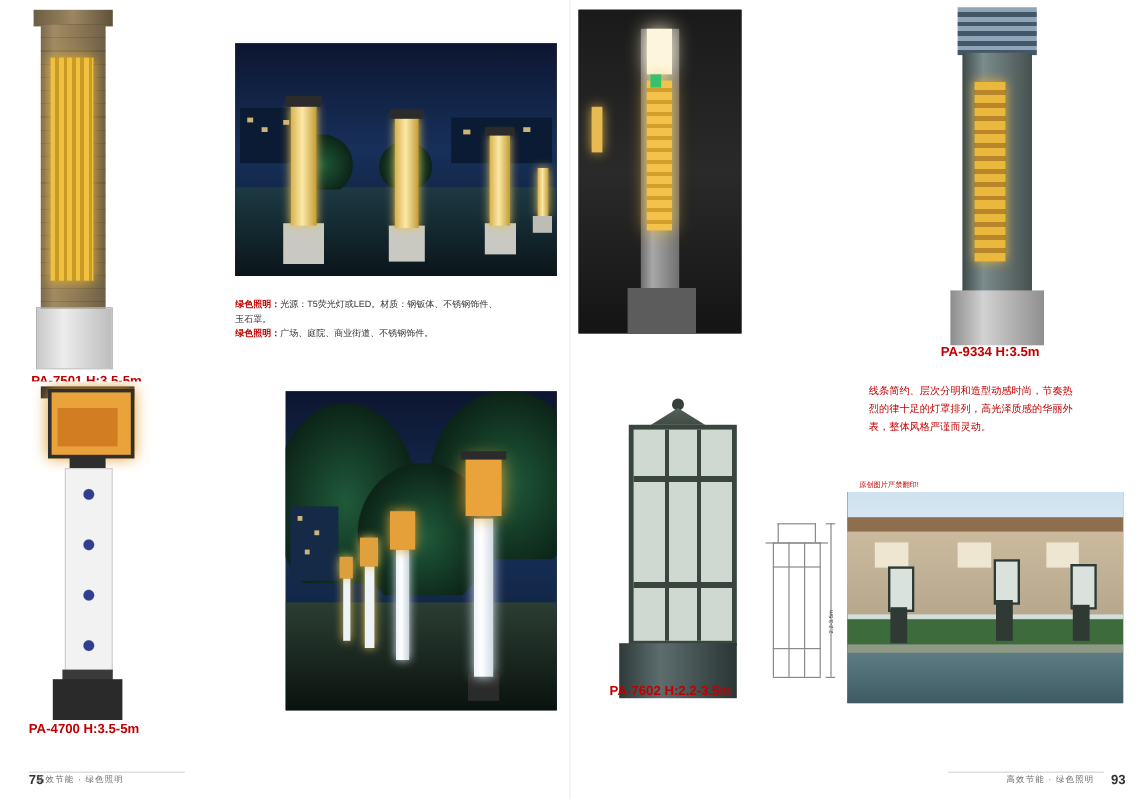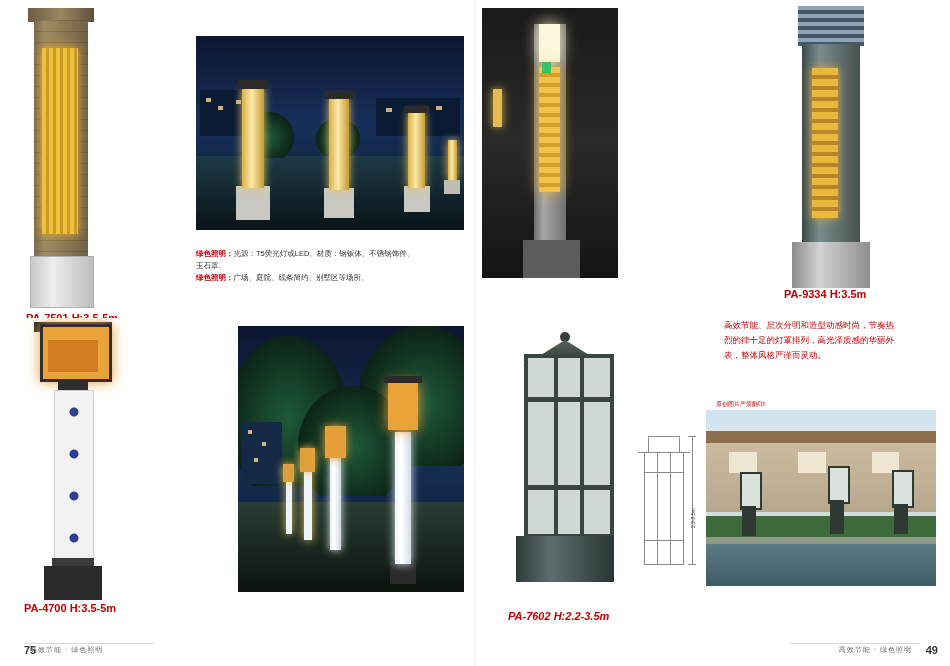"广场、庭院、线条简约、别墅区等场所。" span { text: 线条简约、别墅区等场所 -> 商业街道、不锈钢饰件 }
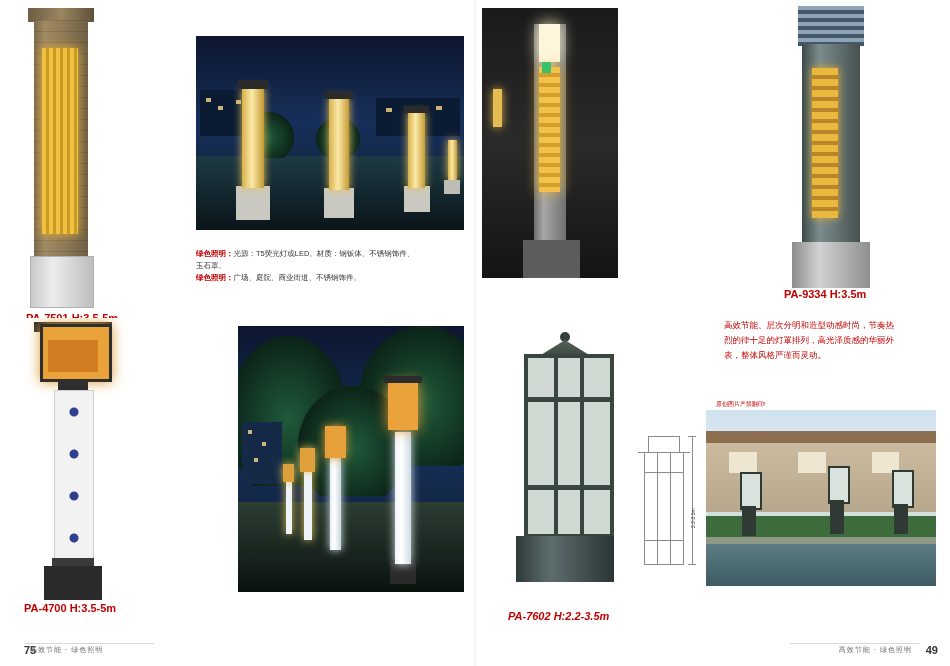"高效节能、层次分明和造型动感时尚，节奏热烈的律十足的灯罩排列，高光泽质感的华丽外" div.note { text: 高效节能 -> 线条简约 }
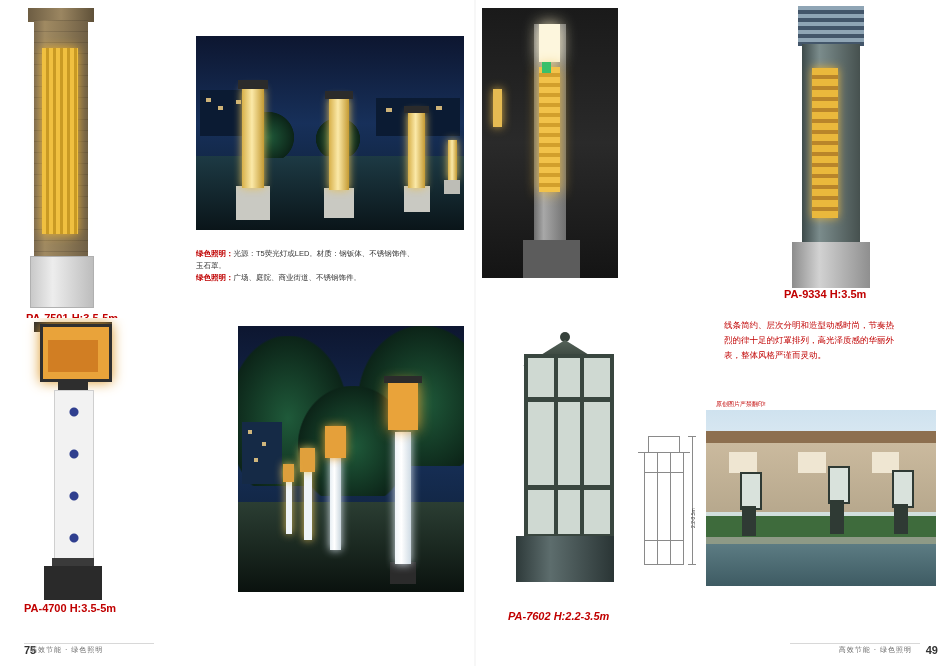"PA-7602 H:2.2-3.5m" div.caption { font-style: italic -> none; top: 610px -> 570px }
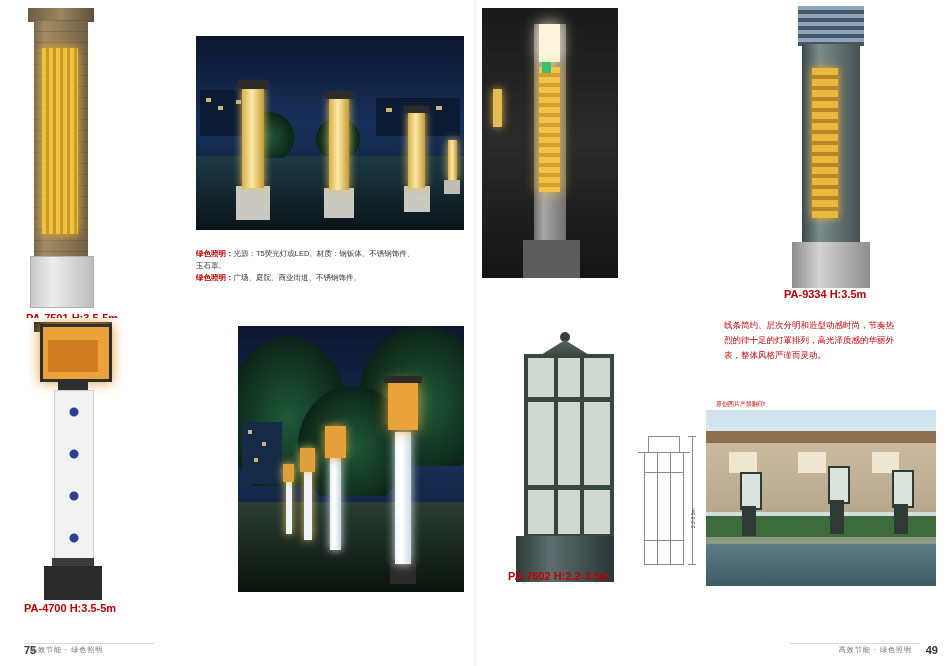"49" div.pagenum { text: 49 -> 93 }
